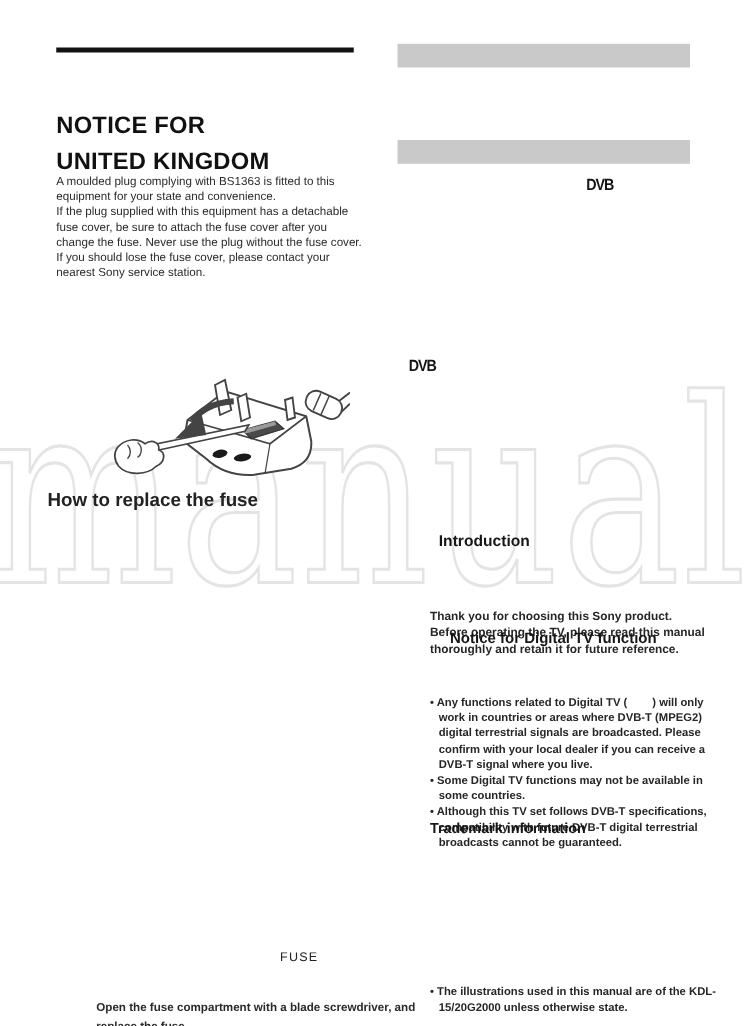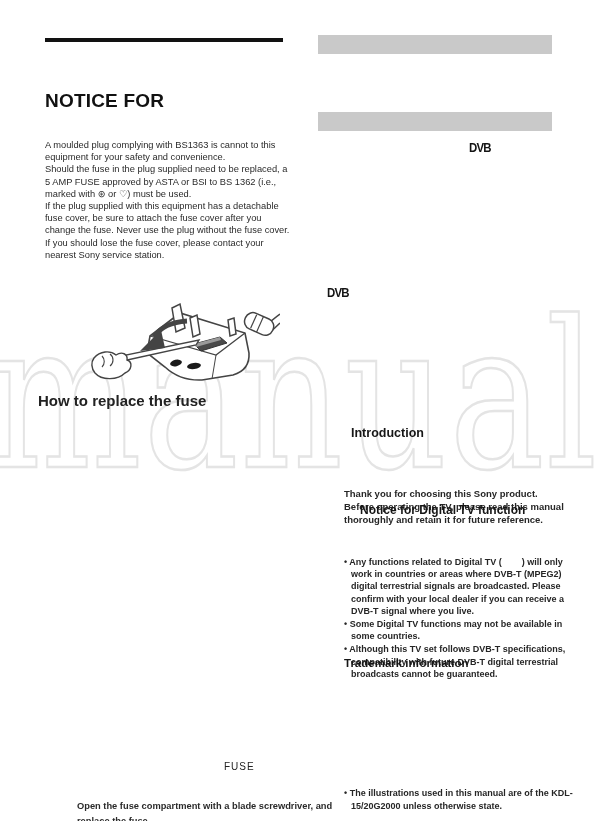"UNITED KINGDOM" div { html: none -> <div>UNITED KINGDOM</div> }
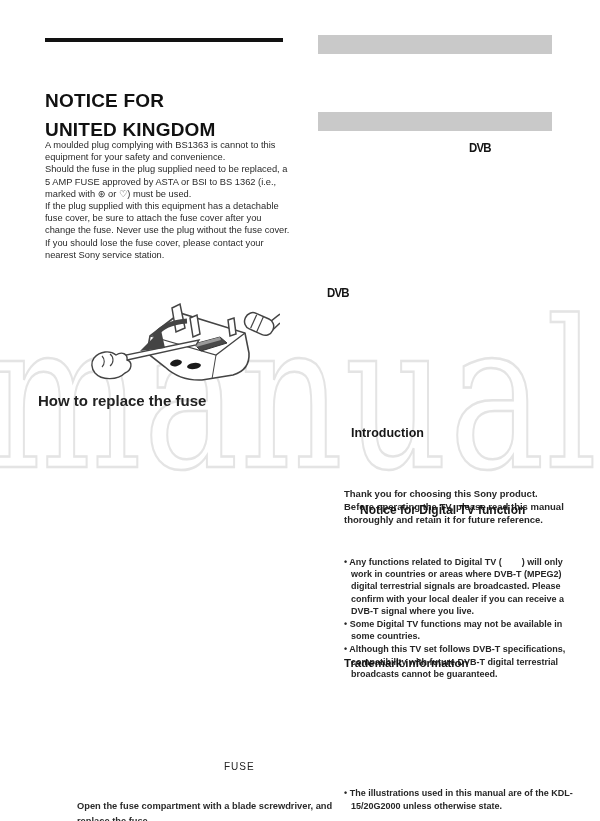"A moulded plug complying with" p { text: cannot to this equipment for your safety -> fitted to this equipment for your state }
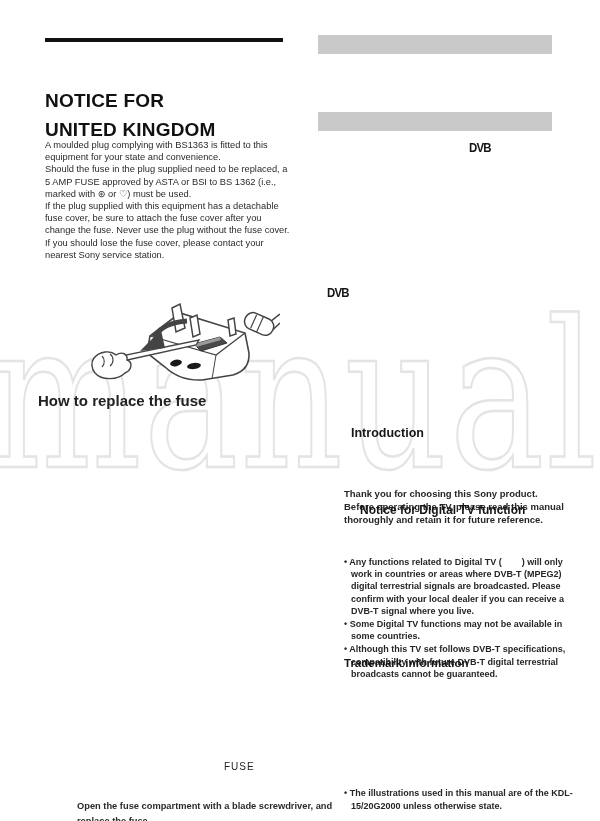"Should the fuse in the" p { html: <p>Should the fuse in the plug supplied need to be replaced, a 5 AMP FUSE approved by ASTA or BSI to BS 1362 (i.e., marked with ⊛ or ♡) must be used.</p> -> none }
